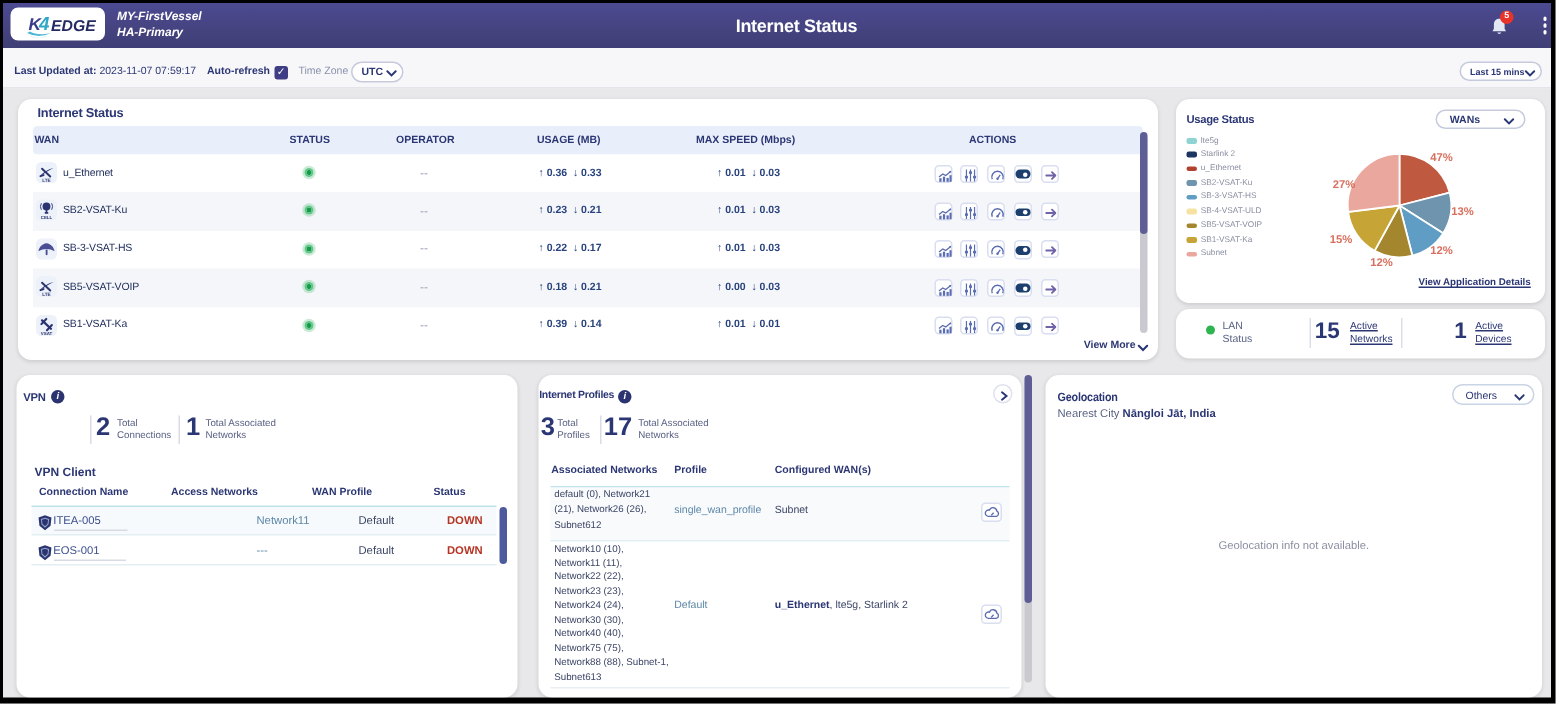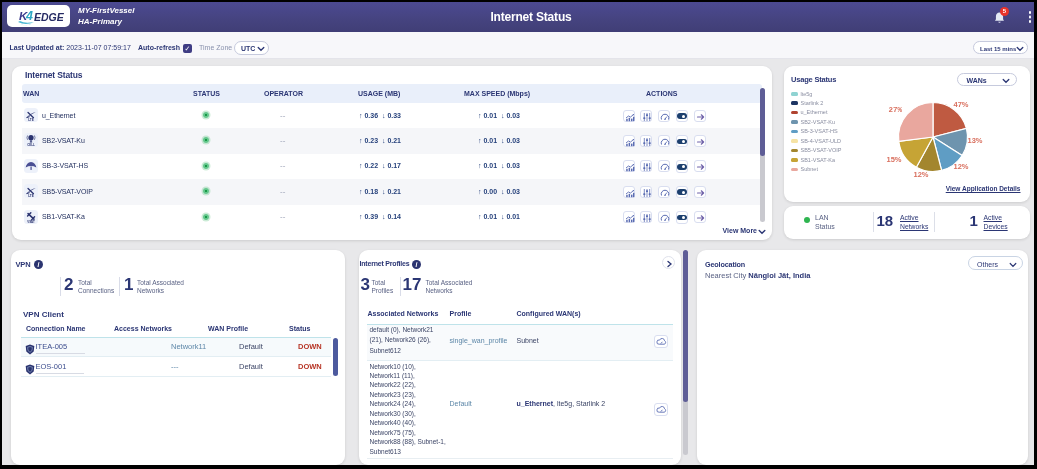"27%" div { font-family: Liberation Mono, monospace -> none; top: 40px -> 52px }
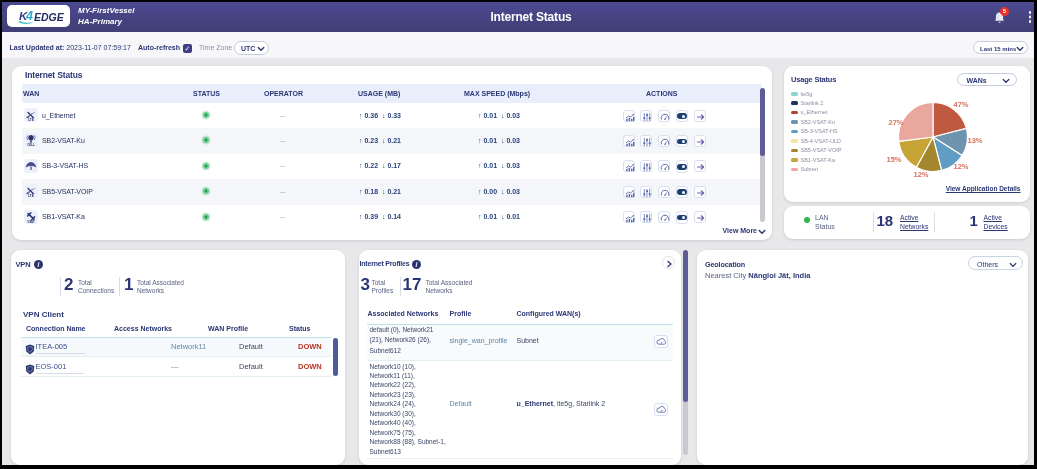"18" div { text: 18 -> 15 }
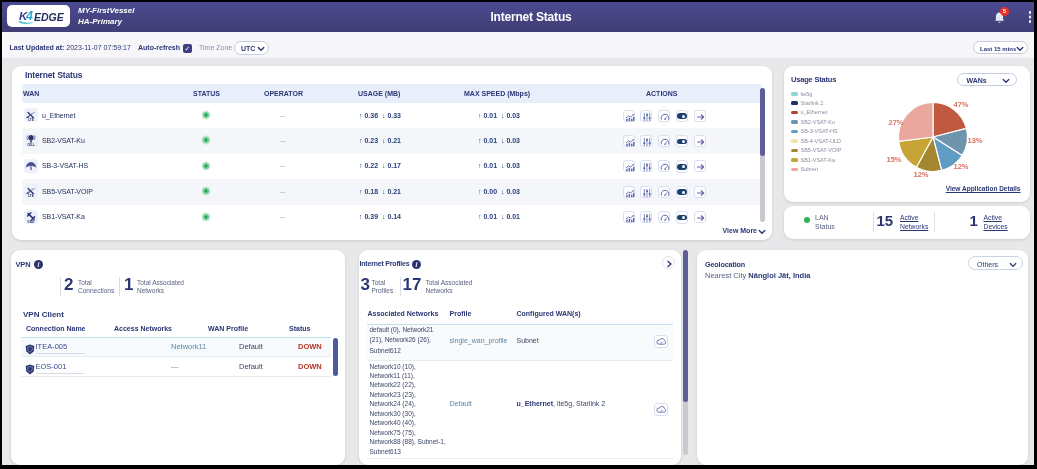"Geolocation info not available." div { html: none -> <div>Geolocation info not available.</div> }
